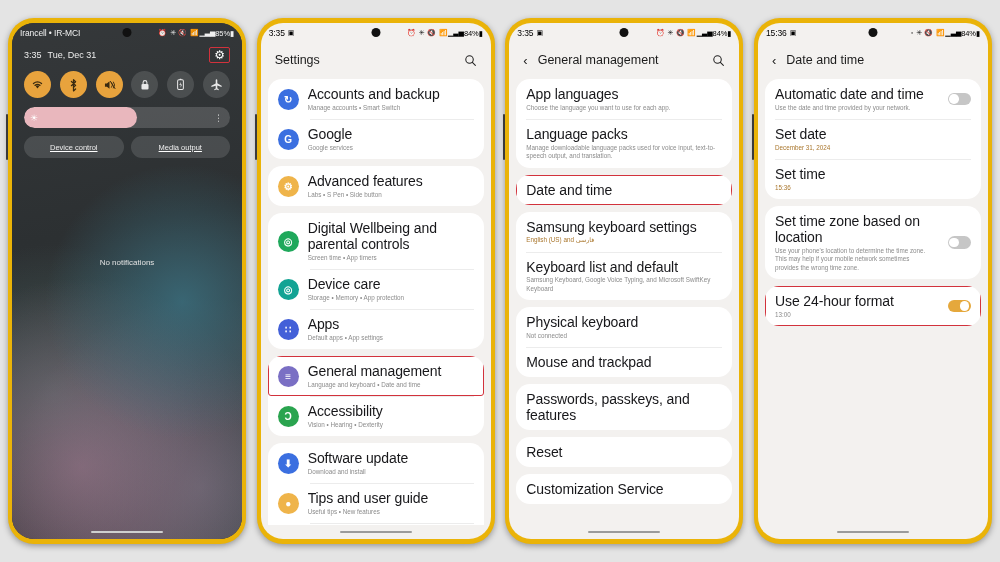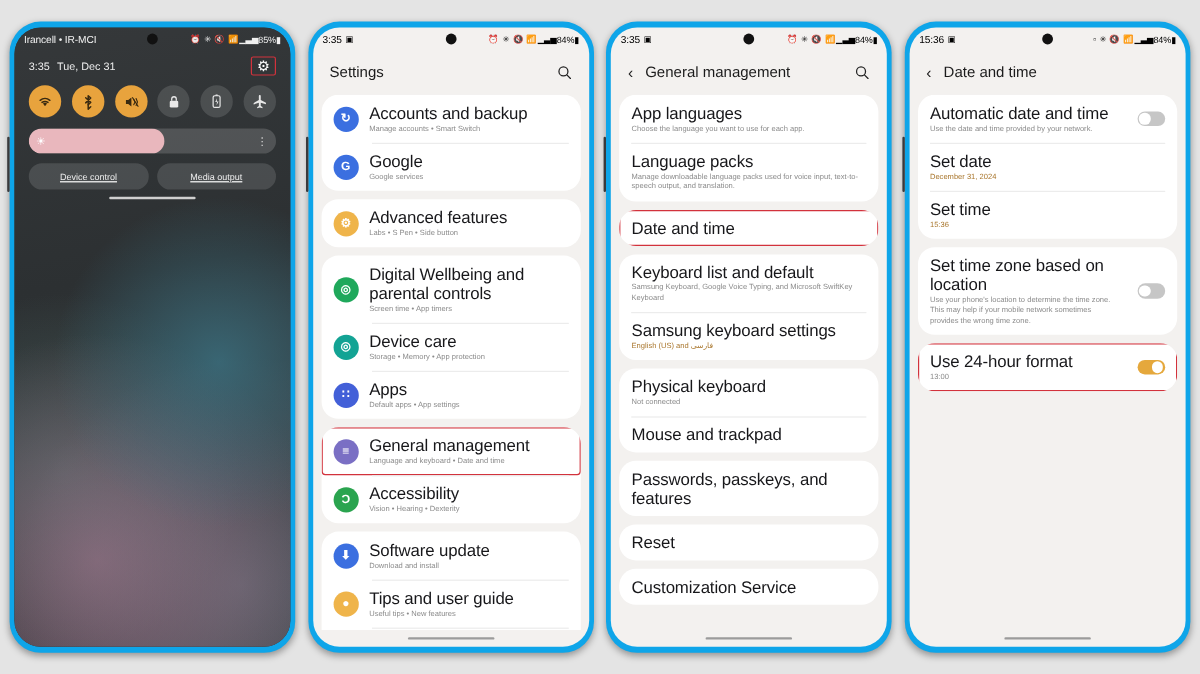"Irancell • IR-MCI" .phone { background: #0ea5e9 -> #eab308 }
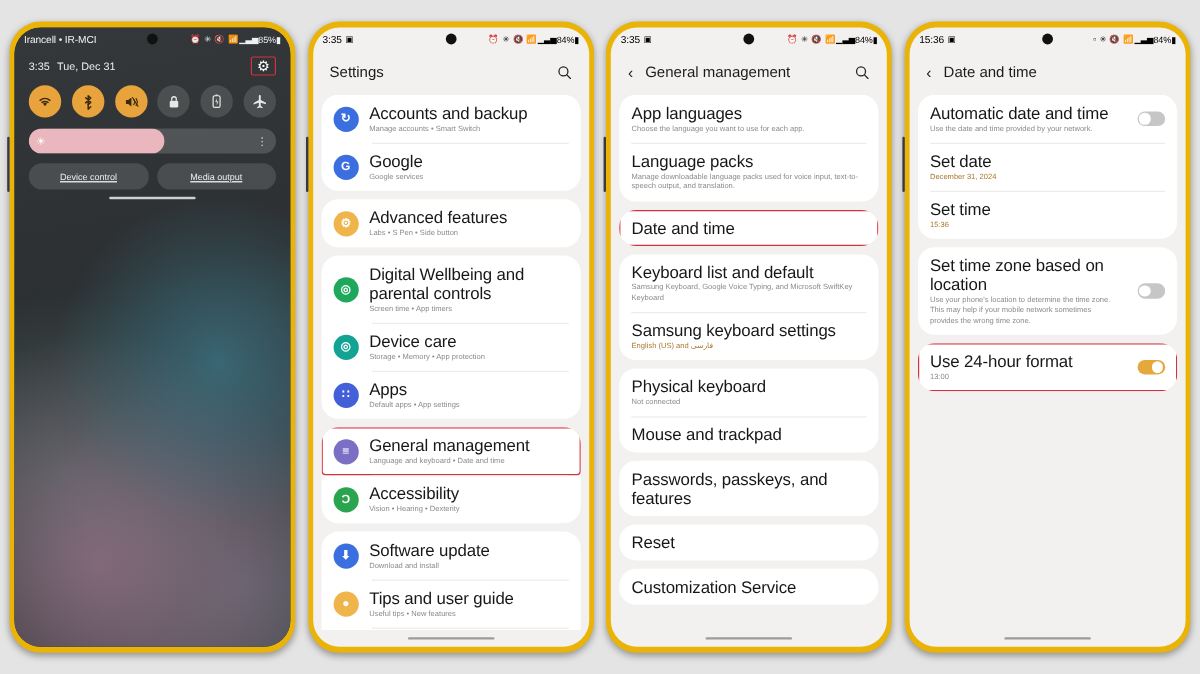"No notifications" div.no-notif { html: none -> <div>No notifications</div> }
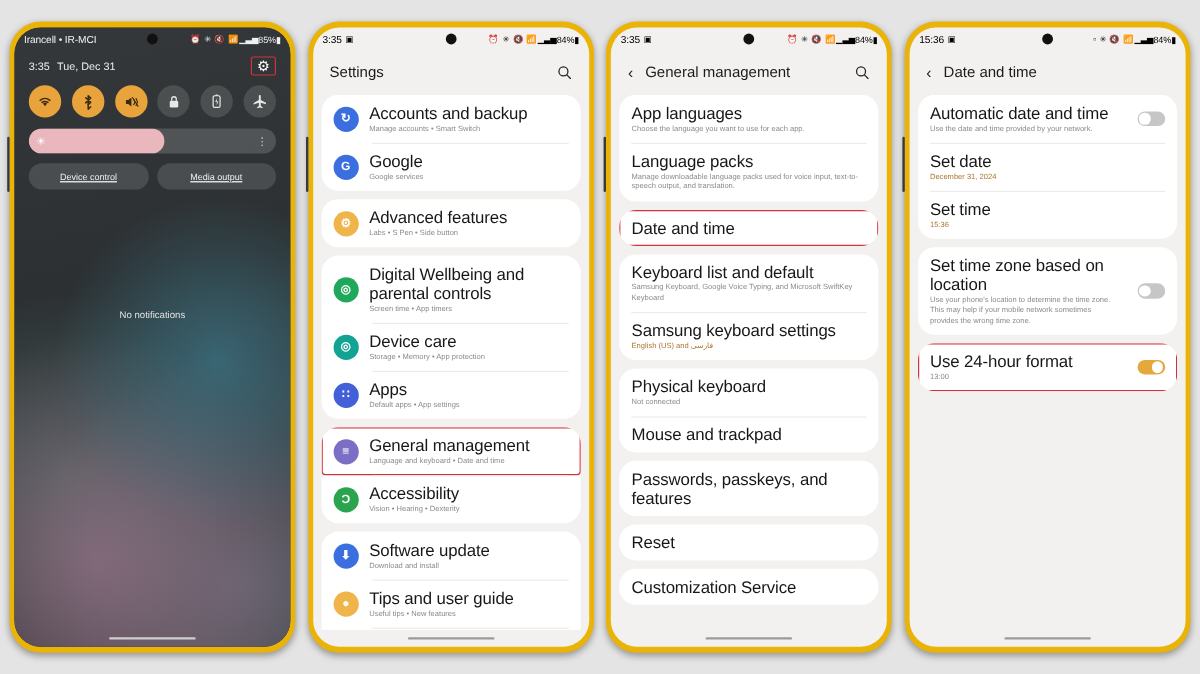"Keyboard list and default" div.row { order: before "Samsung keyboard settings" -> after "Samsung keyboard settings" }
